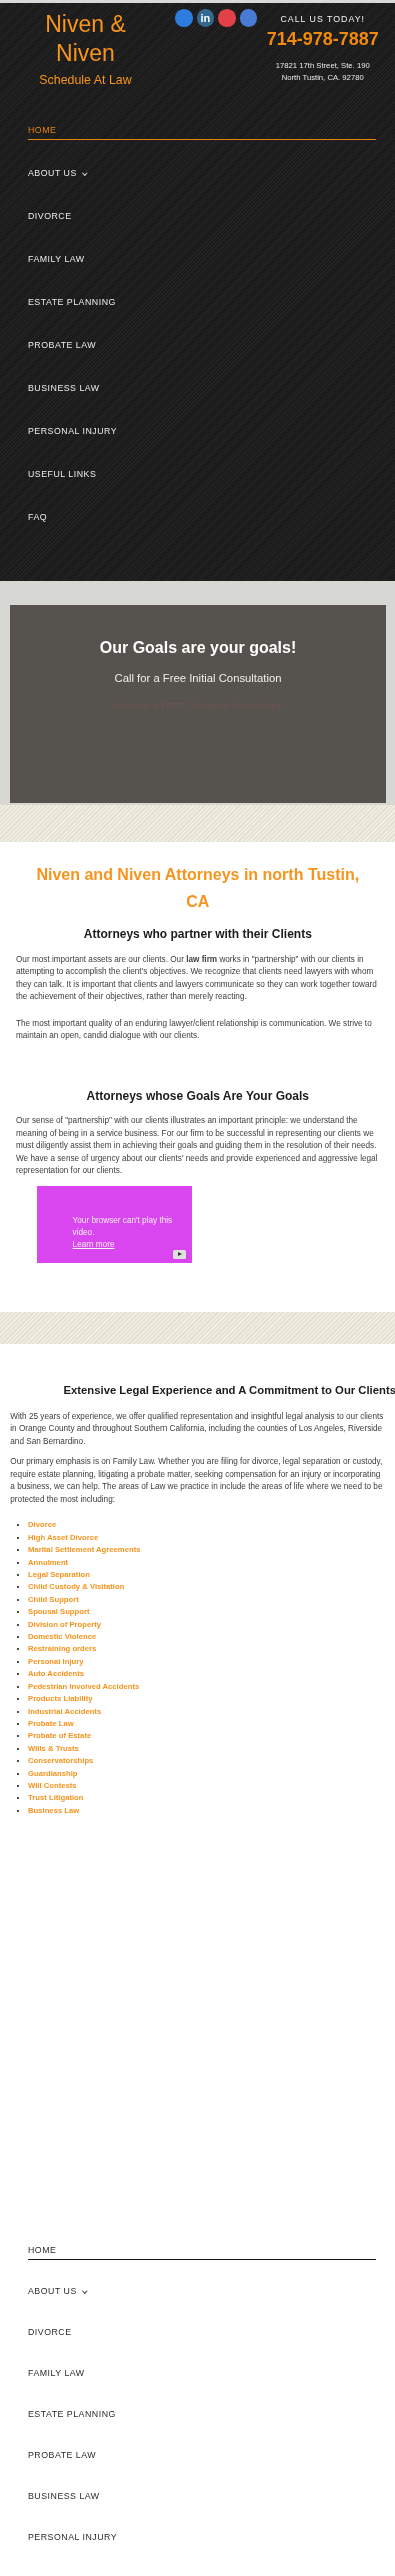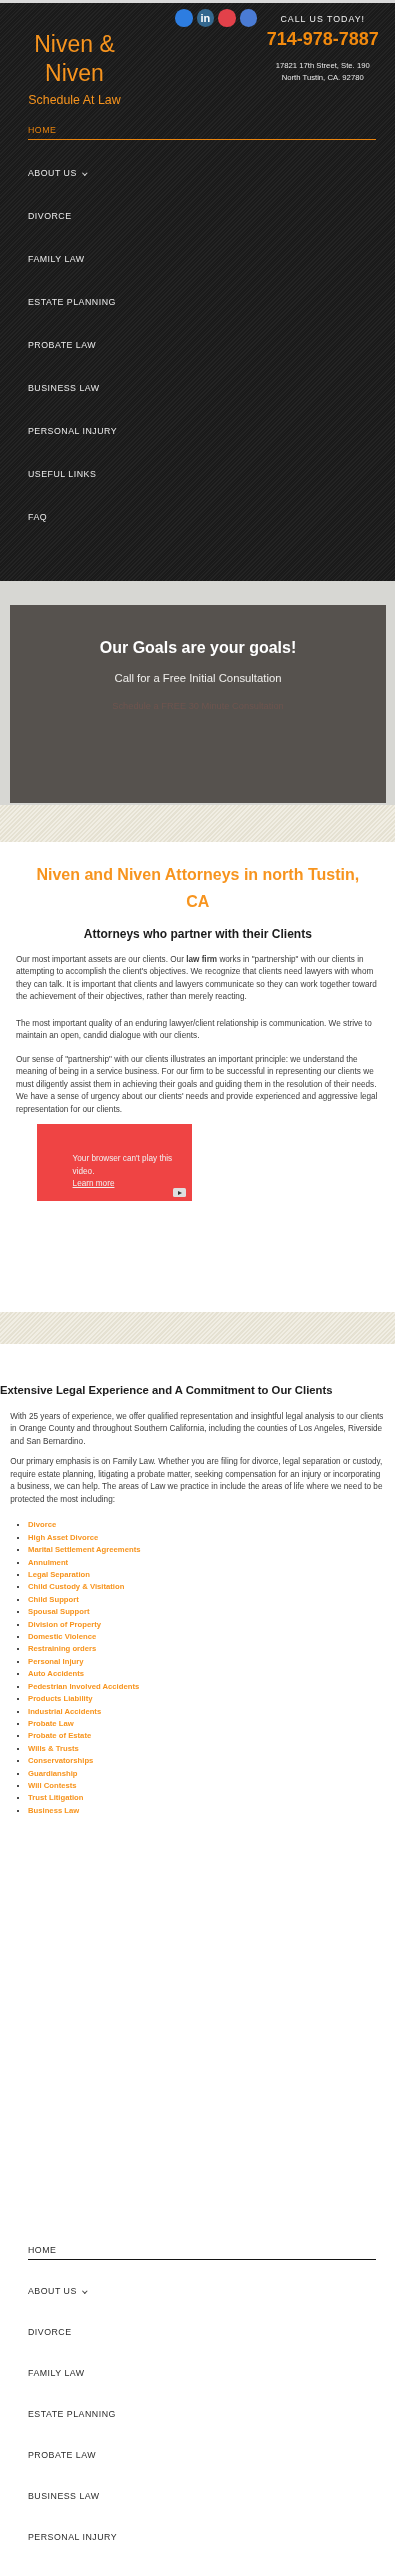"Niven &" .logo { left: 23px -> 34px; margin-top: 20px -> none }
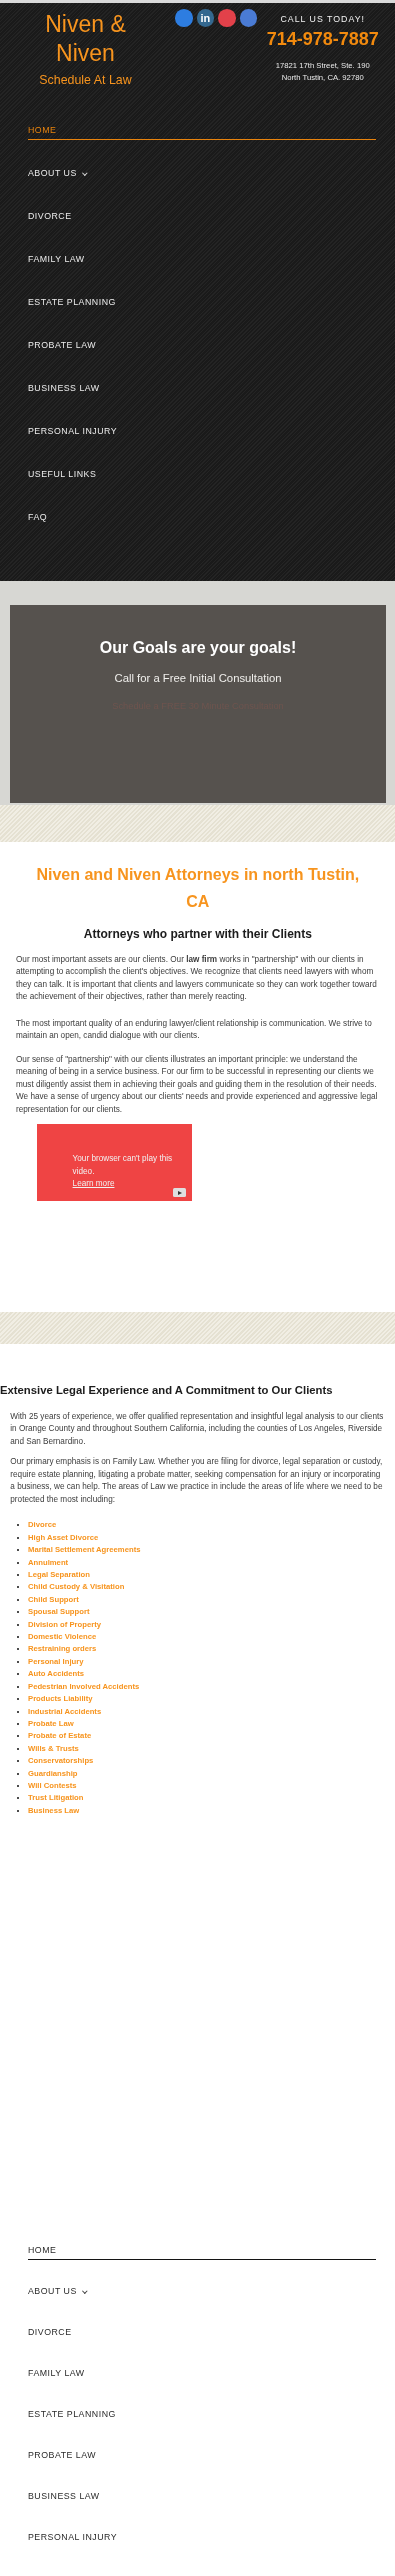"Attorneys whose Goals Are Your" h2.h2-dark { html: none -> <h2>Attorneys whose Goals Are Your Goals</h2> }
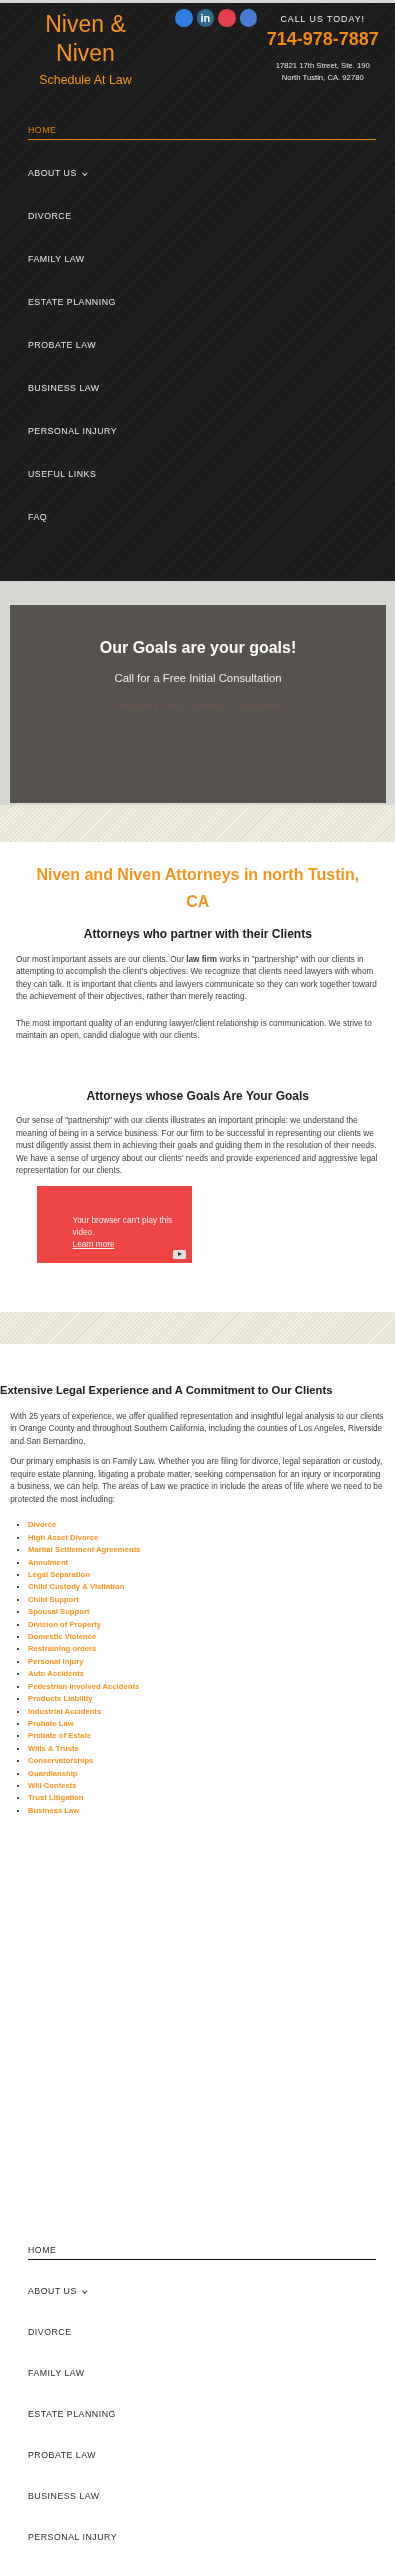"Your browser can't play this" .video-box { background: #ef4444 -> #d946ef }
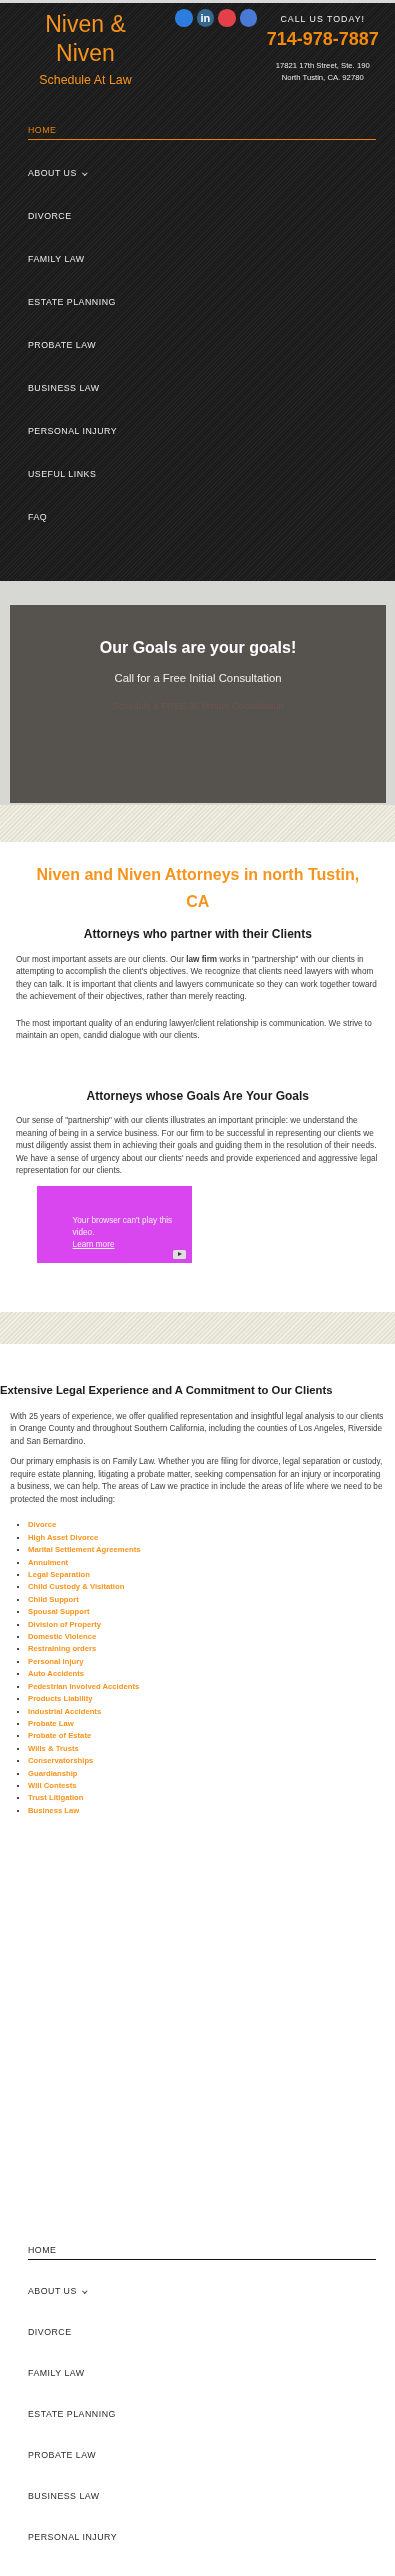"Extensive Legal Experience and A" .exp .h2-exp { text-align: left -> right }
